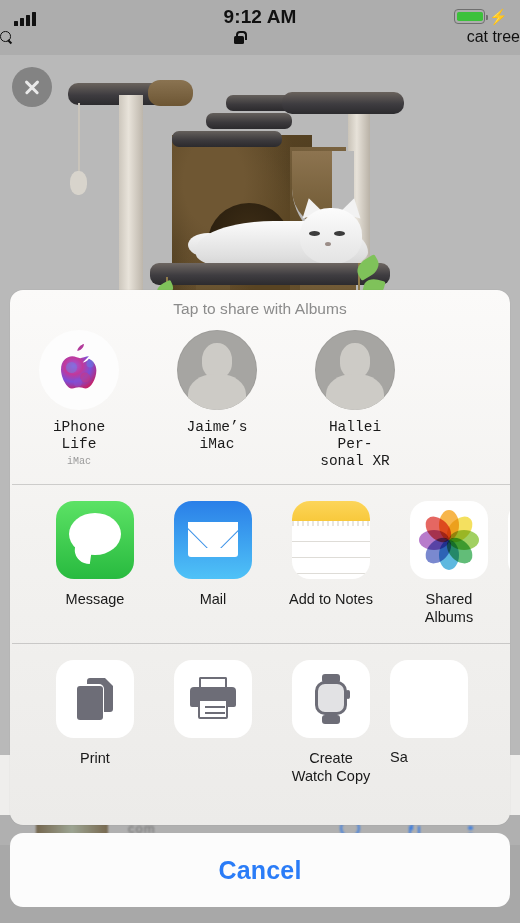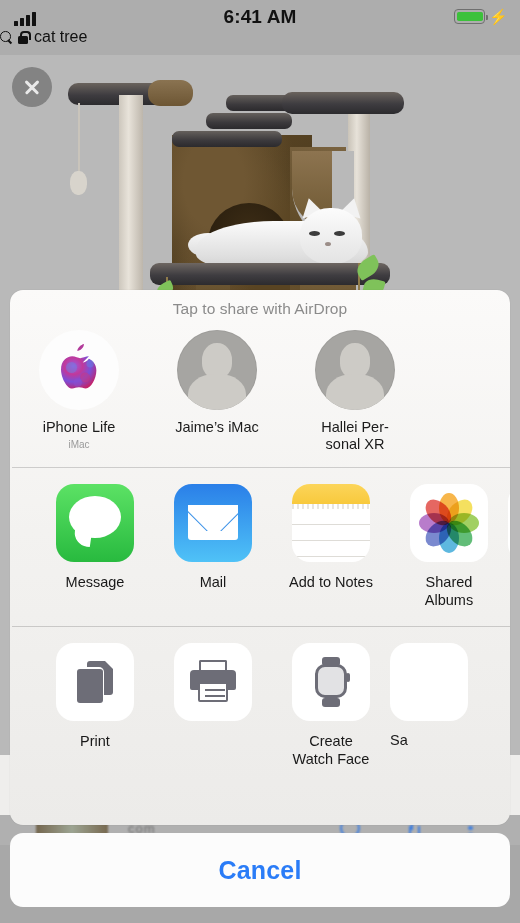"6:41 AM" div.sb-time { text: 6:41 -> 9:12 }
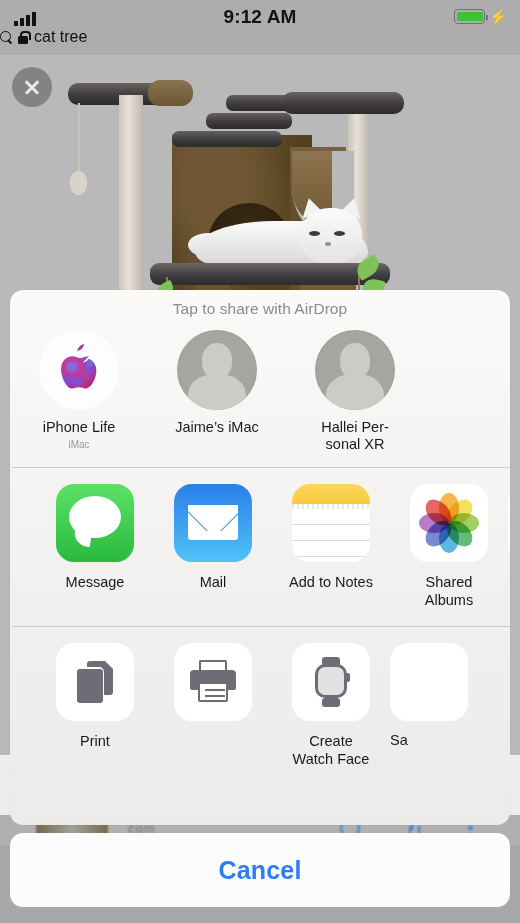"cat tree" .sb-url { justify-content: flex-start -> space-between }
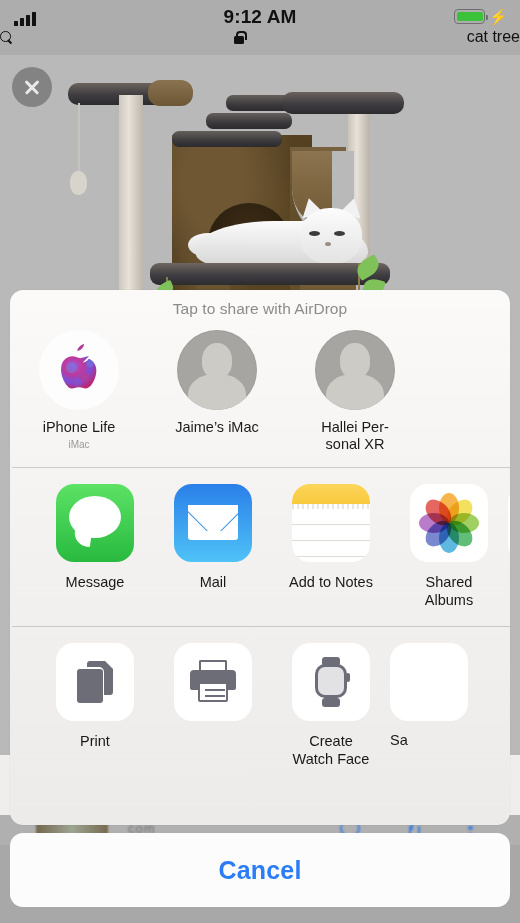"Tap to share with AirDrop" div.sheet-title { text: AirDrop -> Albums }
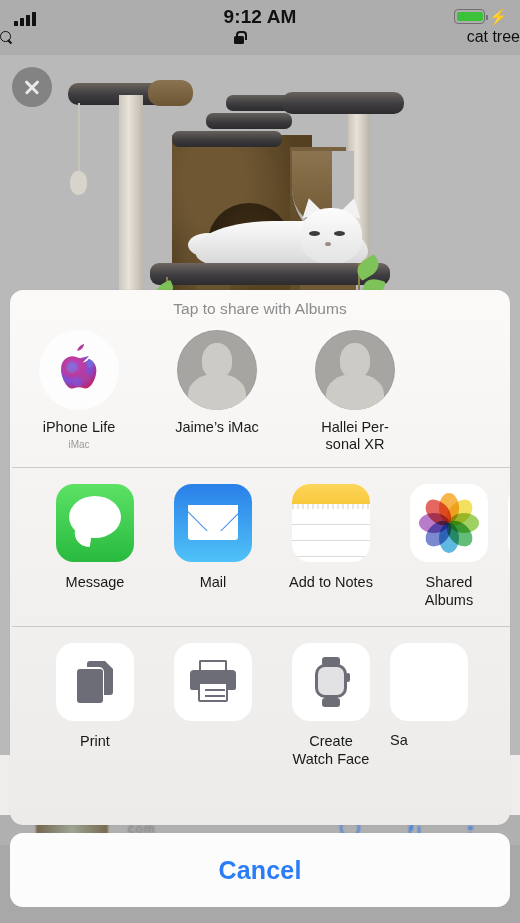"iPhone Life" .airdrop-row { font-family: none -> Liberation Mono, monospace }
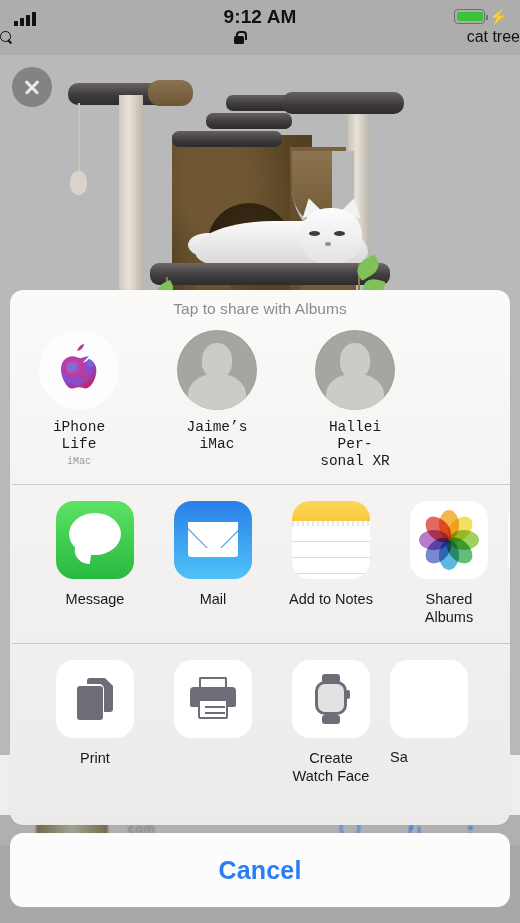"Create" div.cell-label { text: Face -> Copy }
